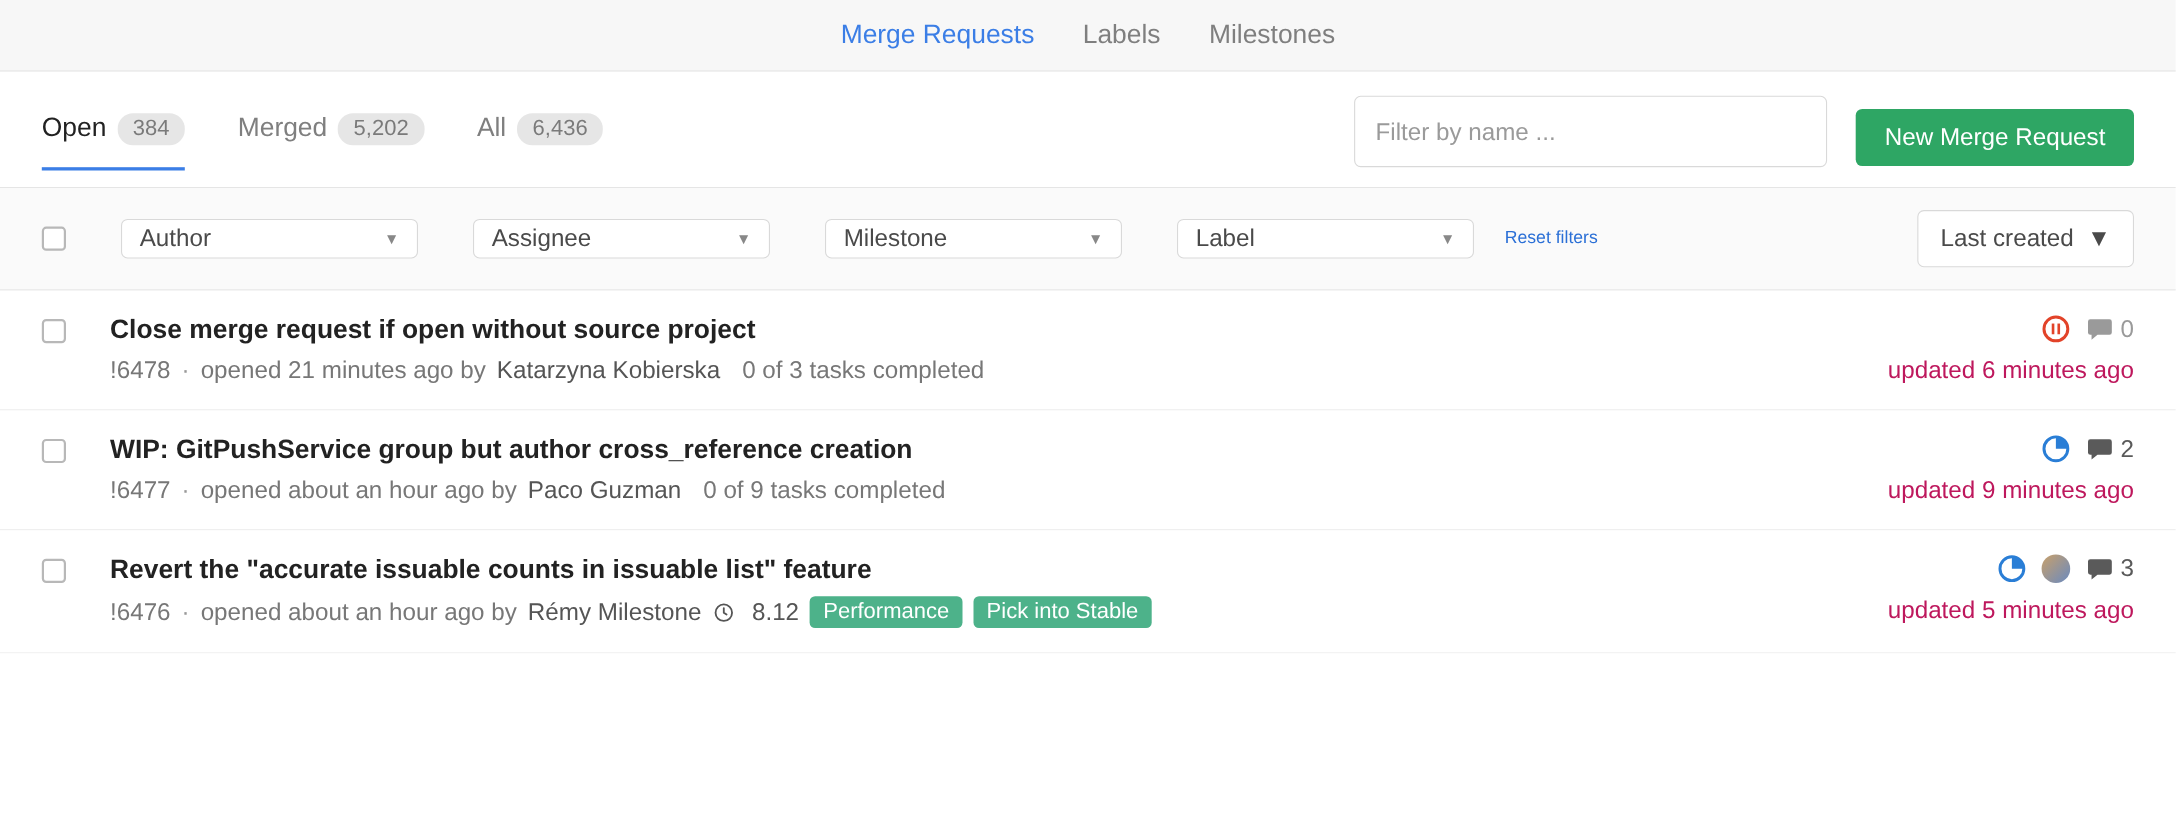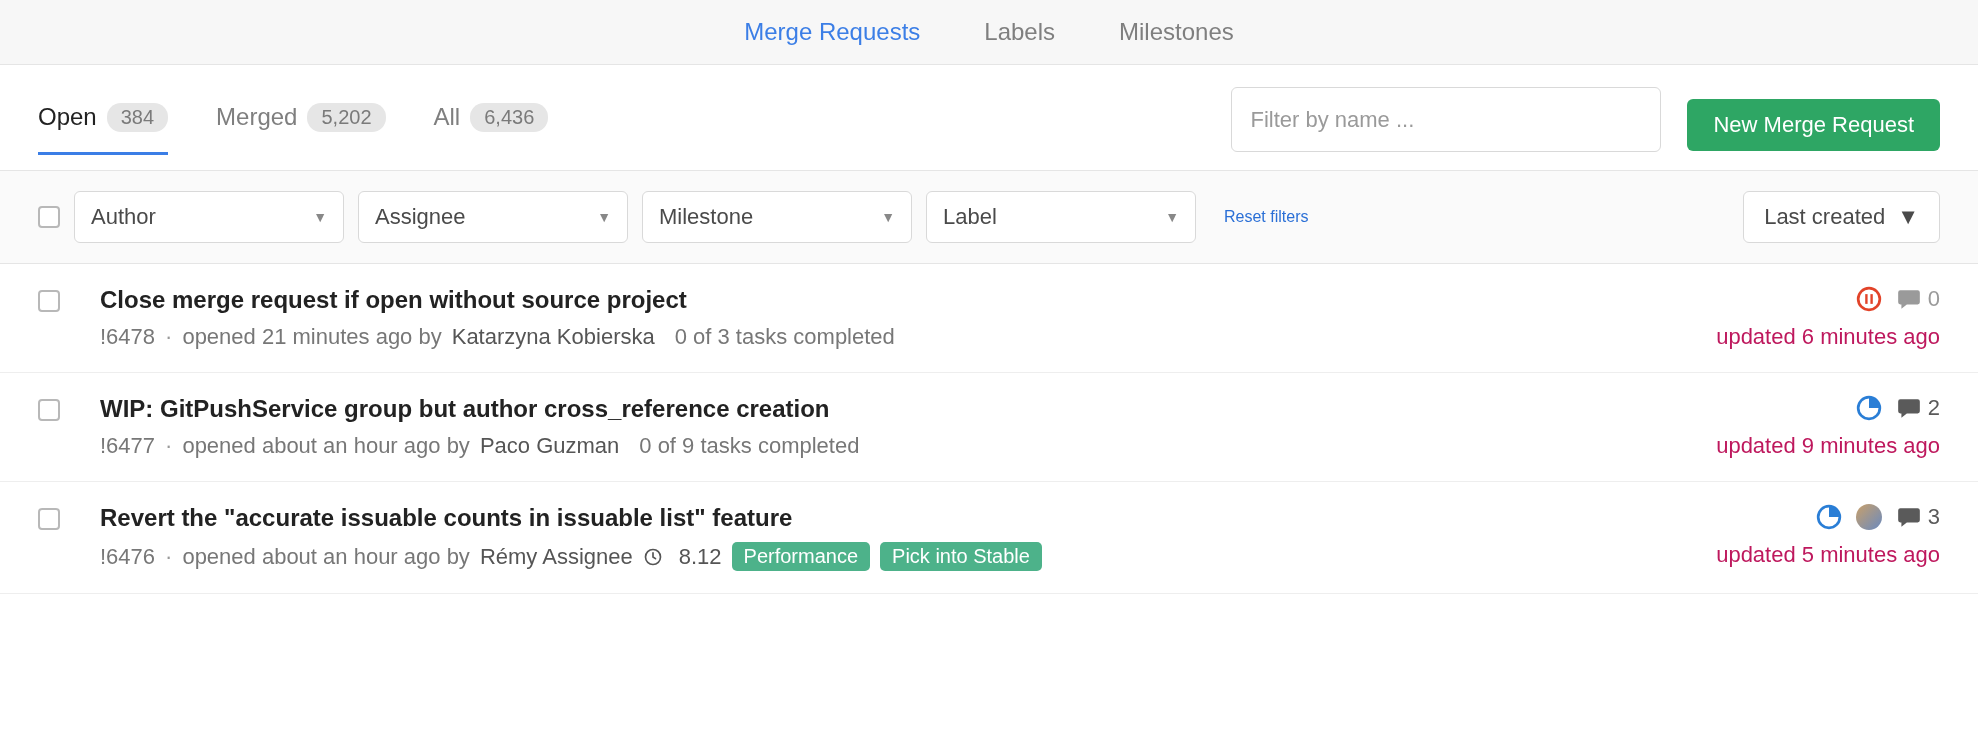"Merge Requests" .topnav { gap: 64px -> 44px }
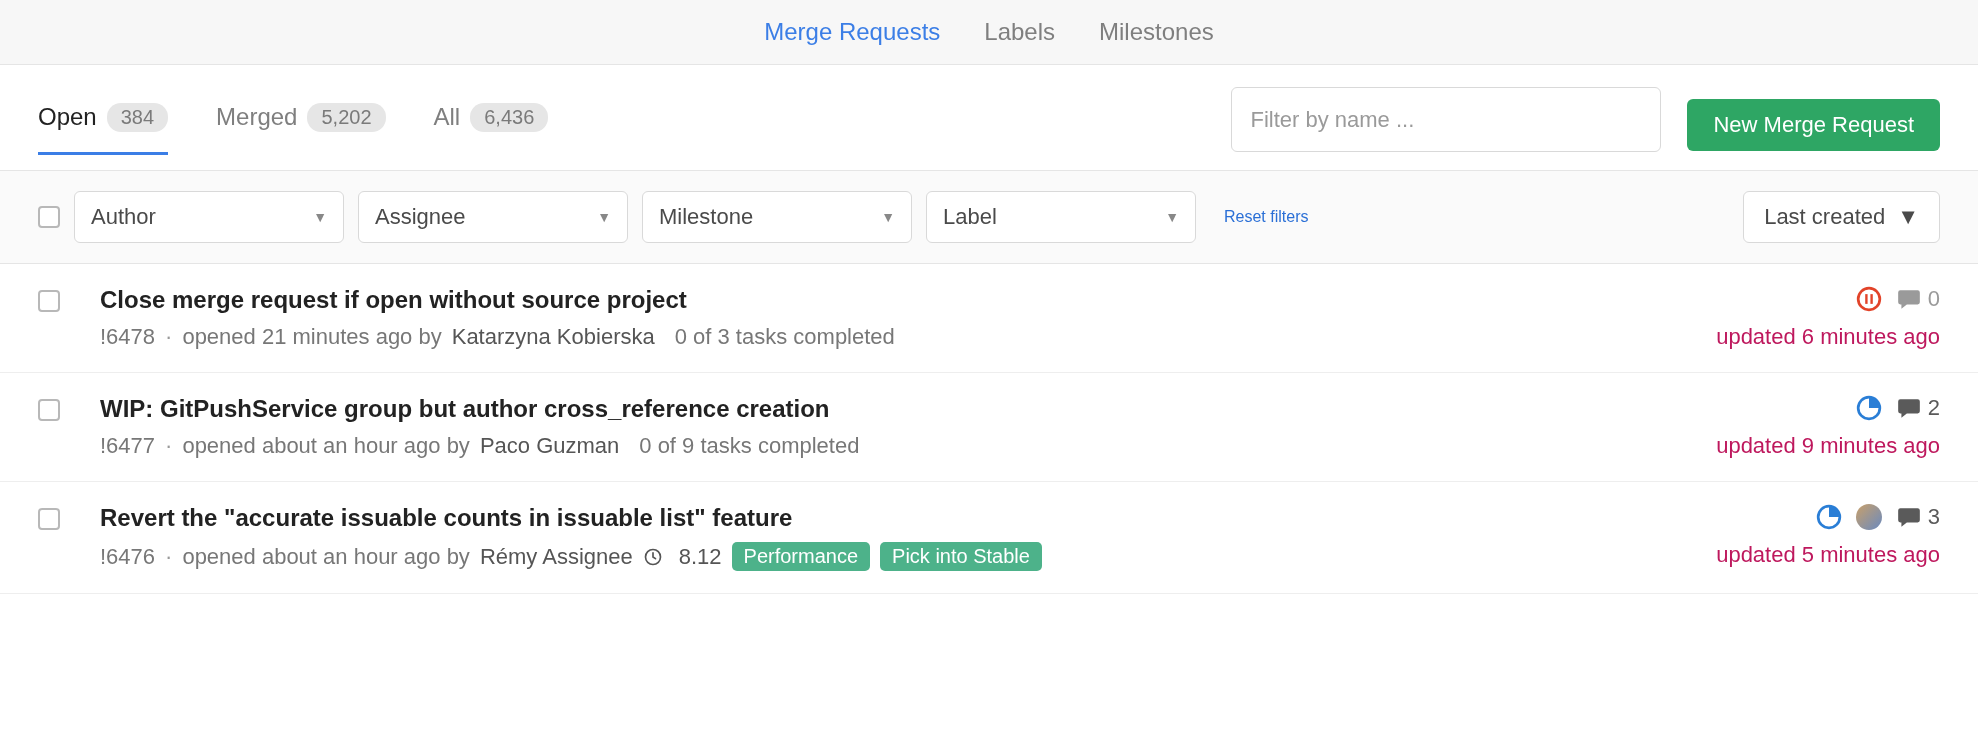"Author" .dropdown { height: 52px -> 36px; margin-left: none -> 36px }
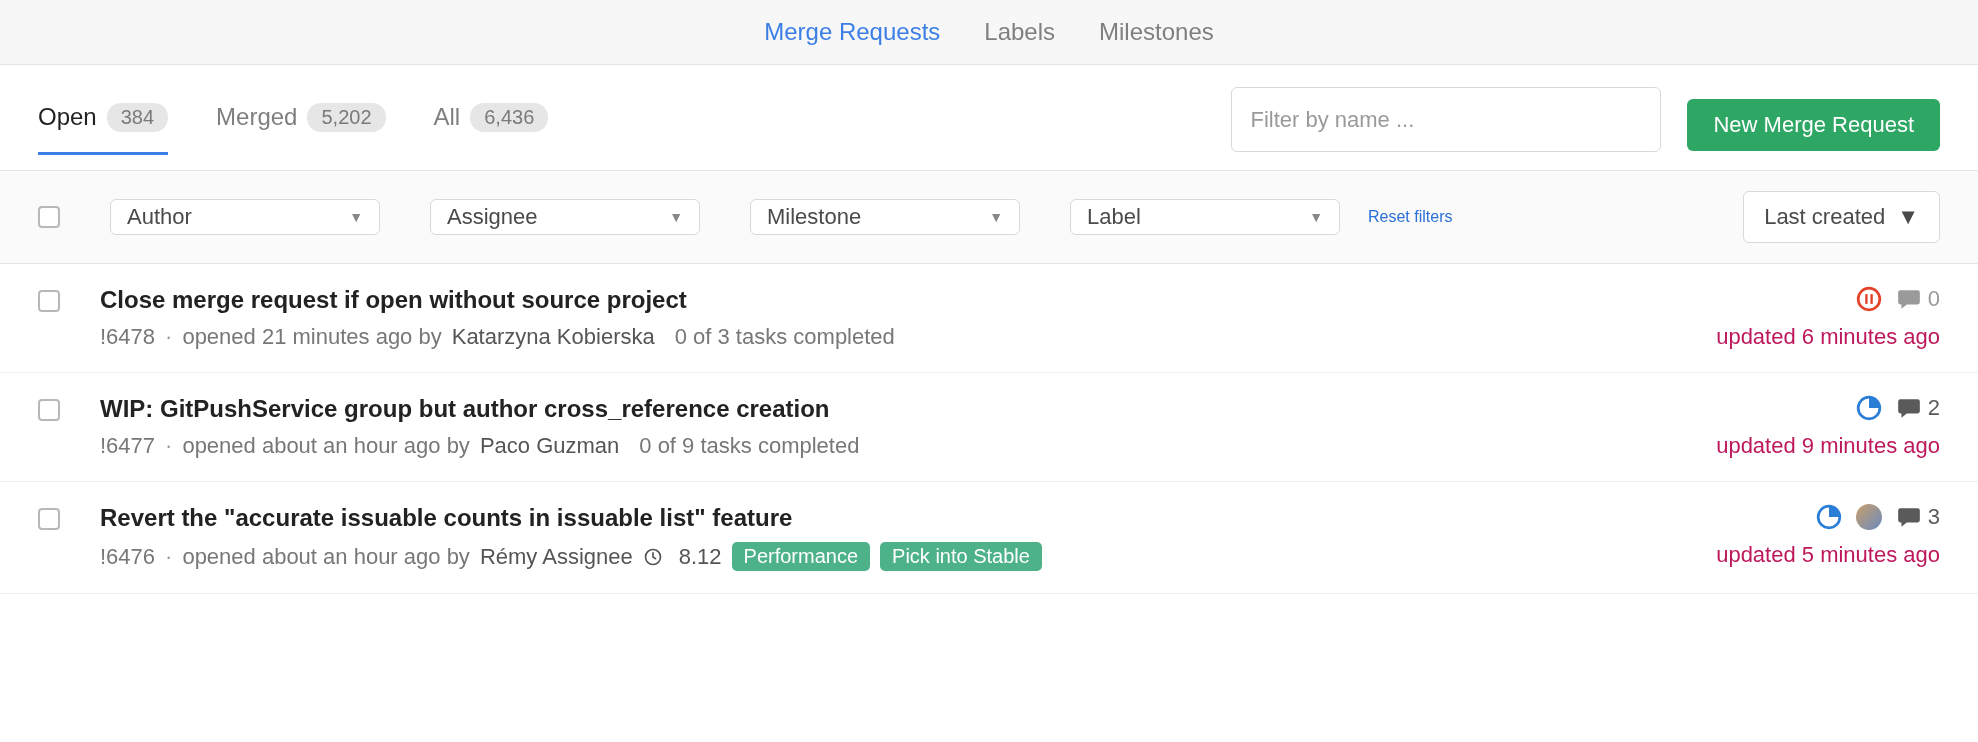"Rémy Assignee" span.author { text: Assignee -> Milestone }
